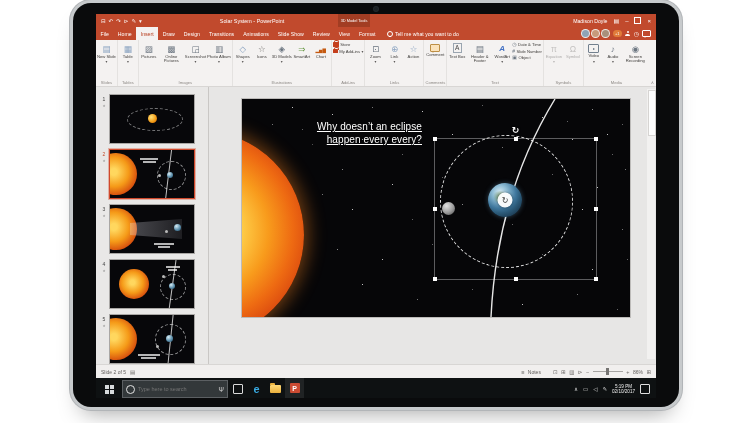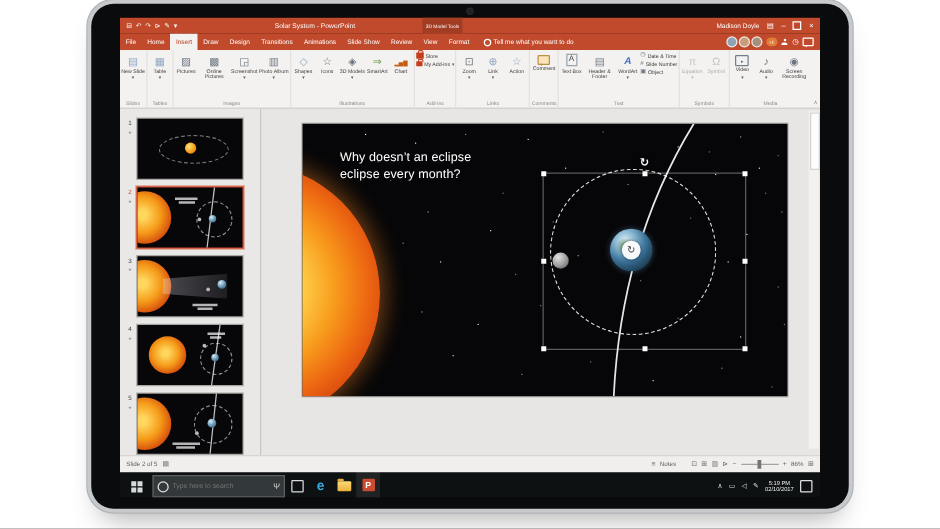"Why doesn’t an eclipse" .slide-title { text-align: left -> right; text-decoration: none -> underline }
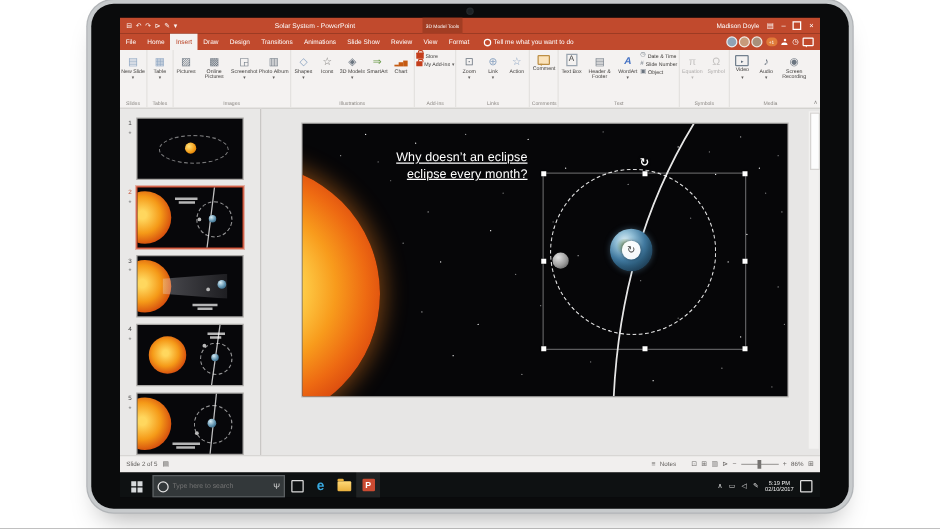"eclipse every month?" div { text: eclipse every month -> happen every every }
